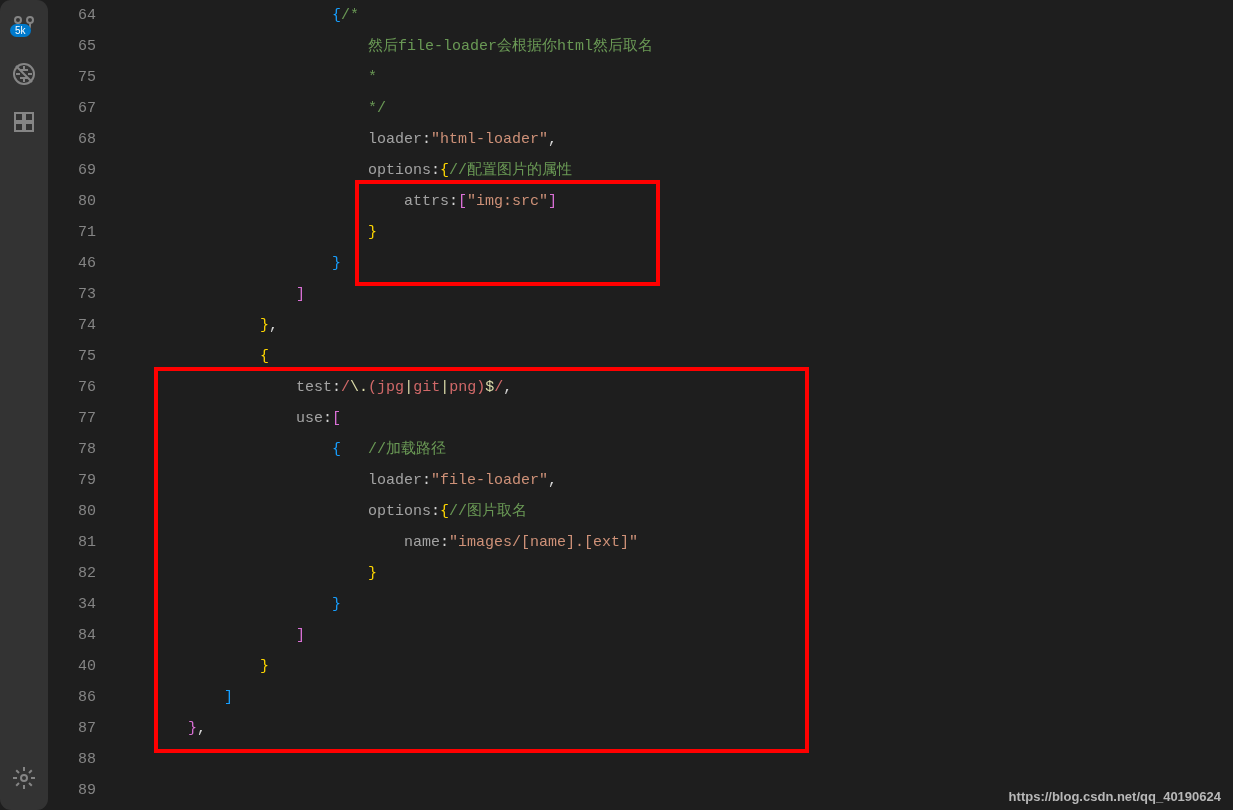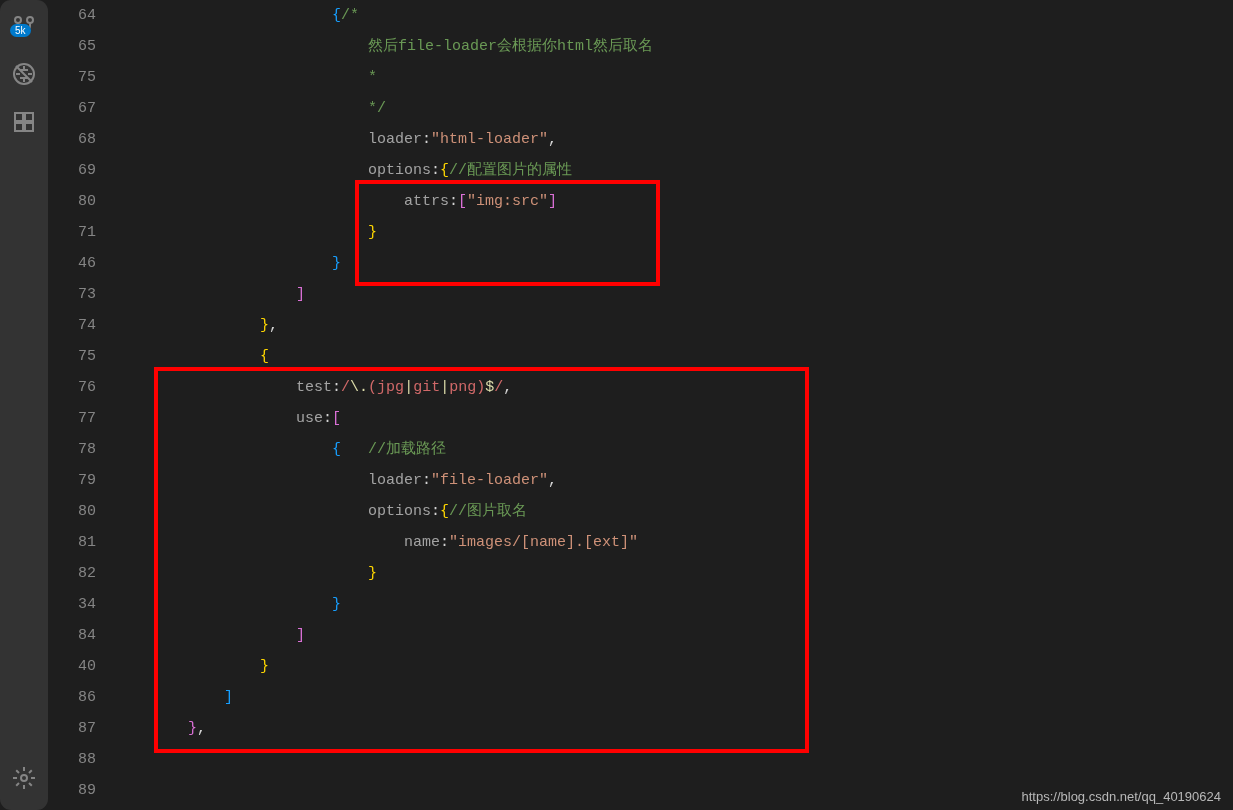"https://blog.csdn.net/qq_40190624" .watermark { font-weight: none -> bold }
